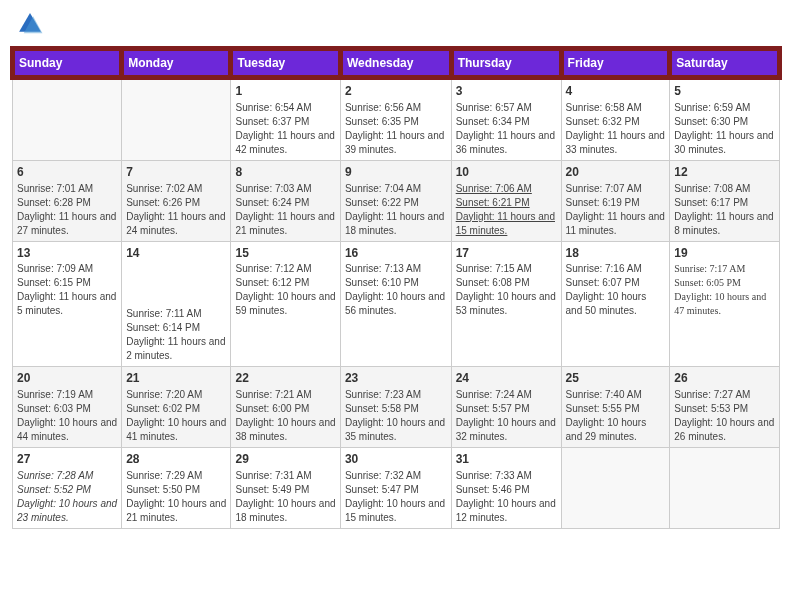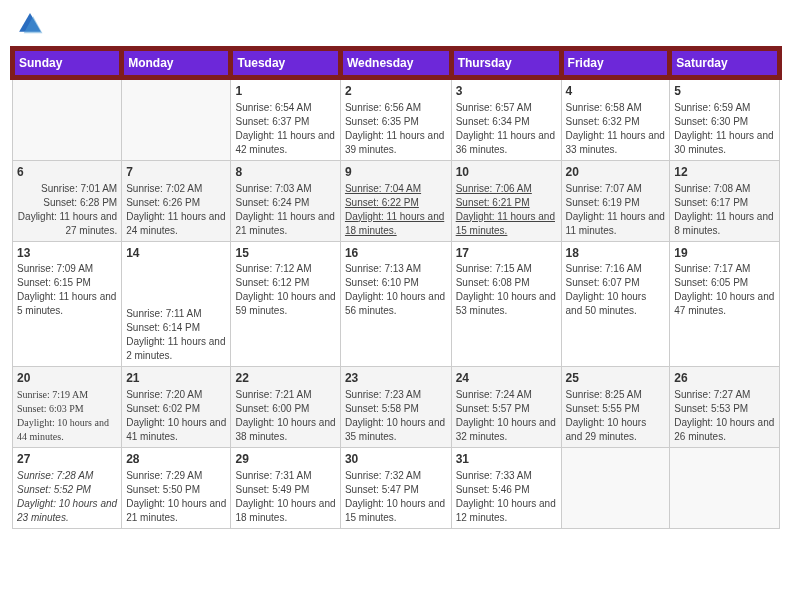"Sunrise: 7:01 AM" div.day-info { text-align: right -> none }
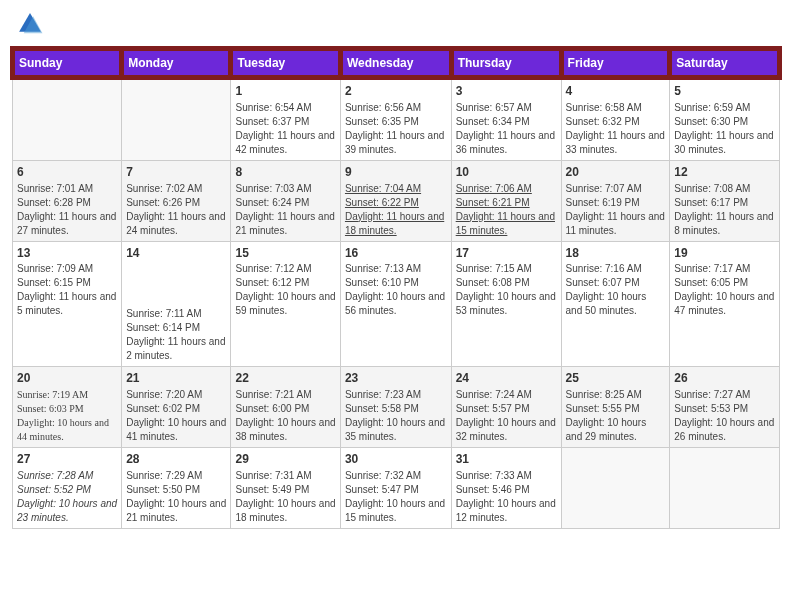"Sunrise: 7:04 AM" div.day-info { text-decoration: underline -> none }
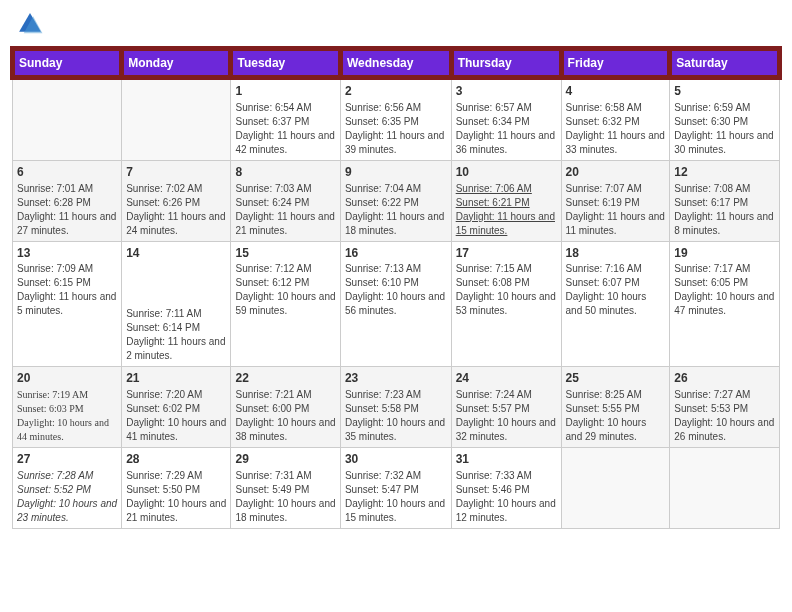"Sunrise: 7:17 AM" div.day-info { font-family: none -> Liberation Serif, serif }
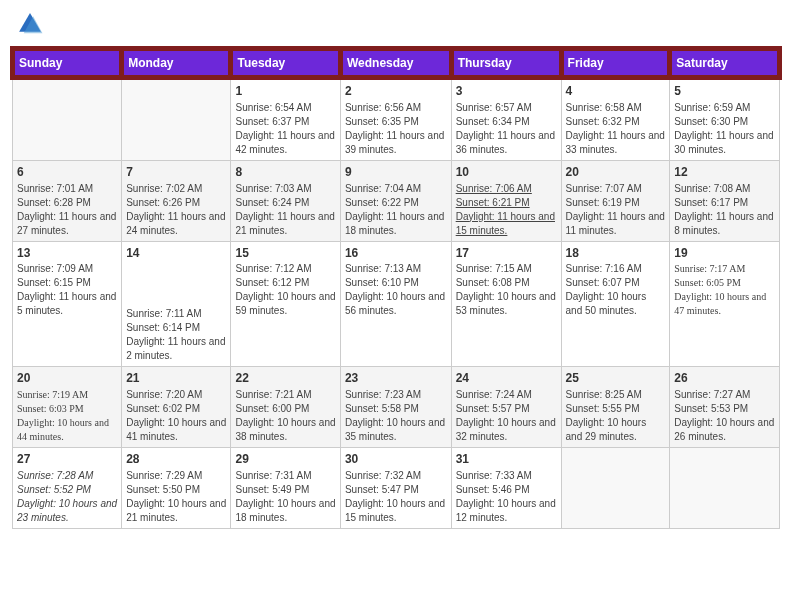"Sunrise: 7:19 AM" div.day-info { font-family: Liberation Serif, serif -> none }
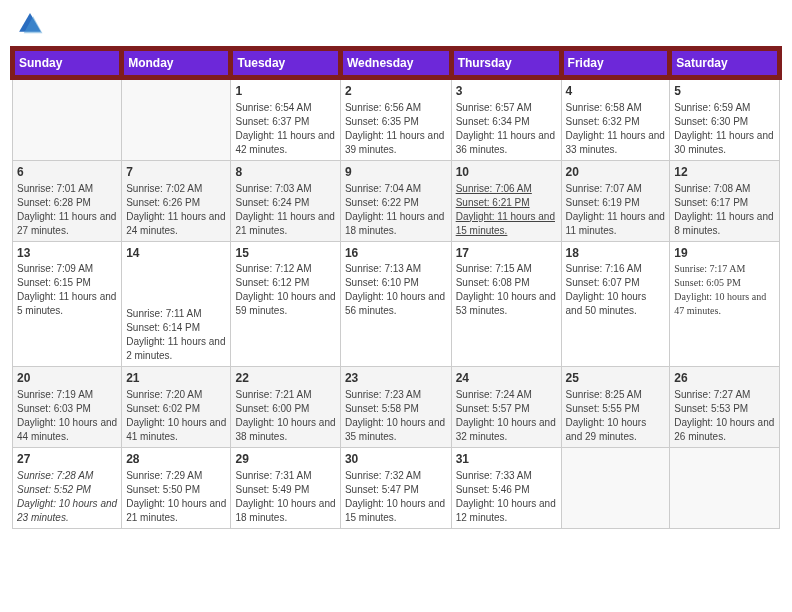"Sunrise: 8:25 AM" div.day-info { text: 8:25 -> 7:40 }
